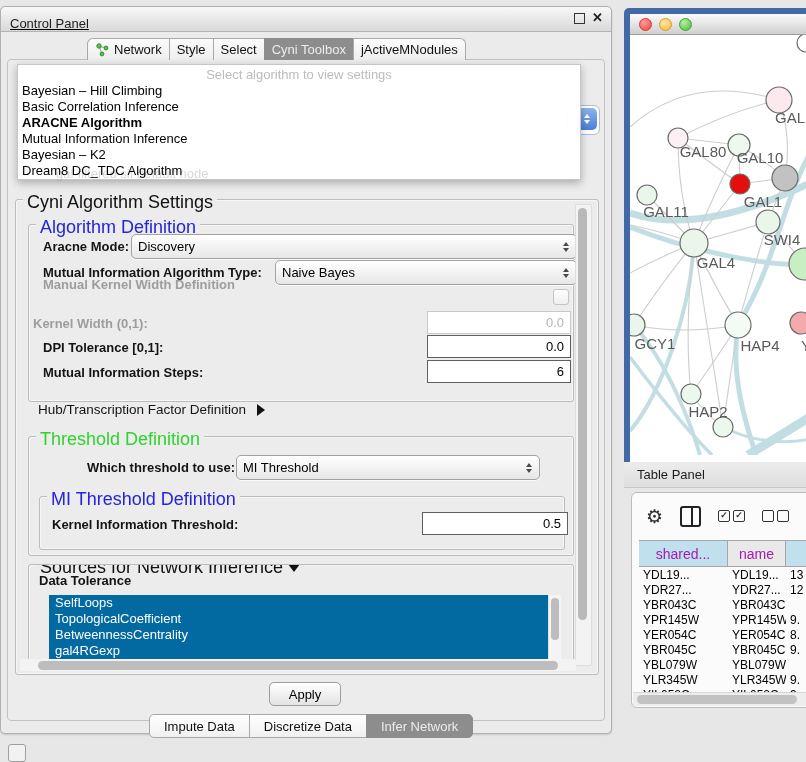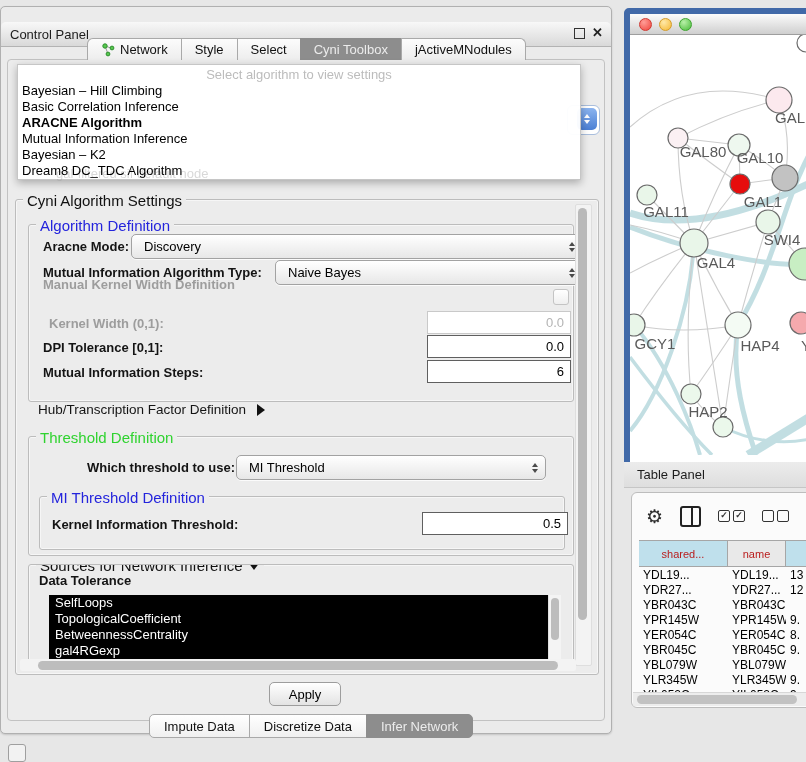"Control Panel" .titlebar { align-items: center -> flex-end; text-decoration: none -> underline; top: 15px -> 0 }
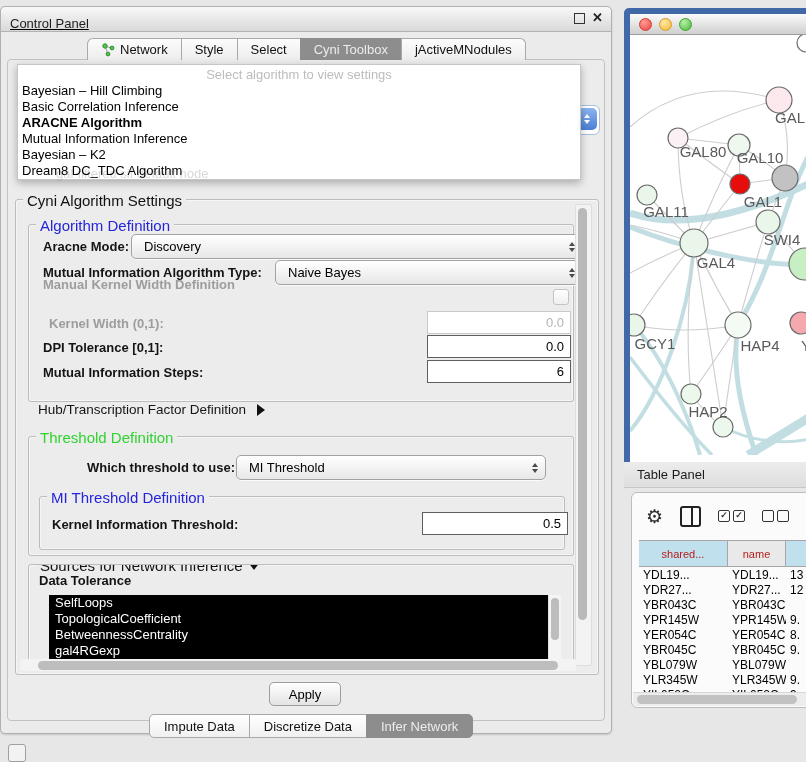"Network" .tab { padding: 0 13px -> 0 7px }
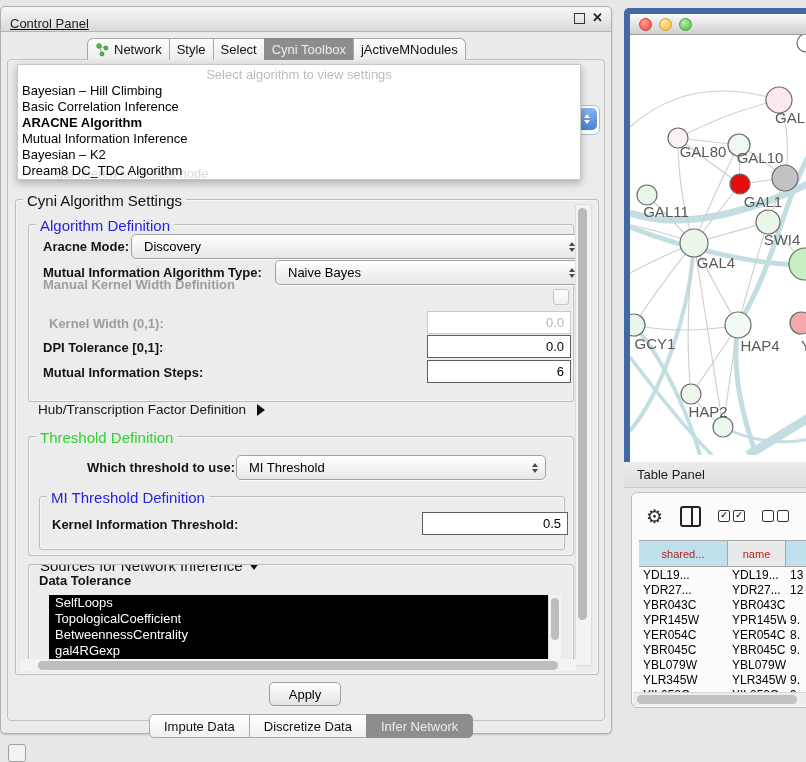"Cyni Algorithm Settings" .legend { font-size: 15px -> 18px }
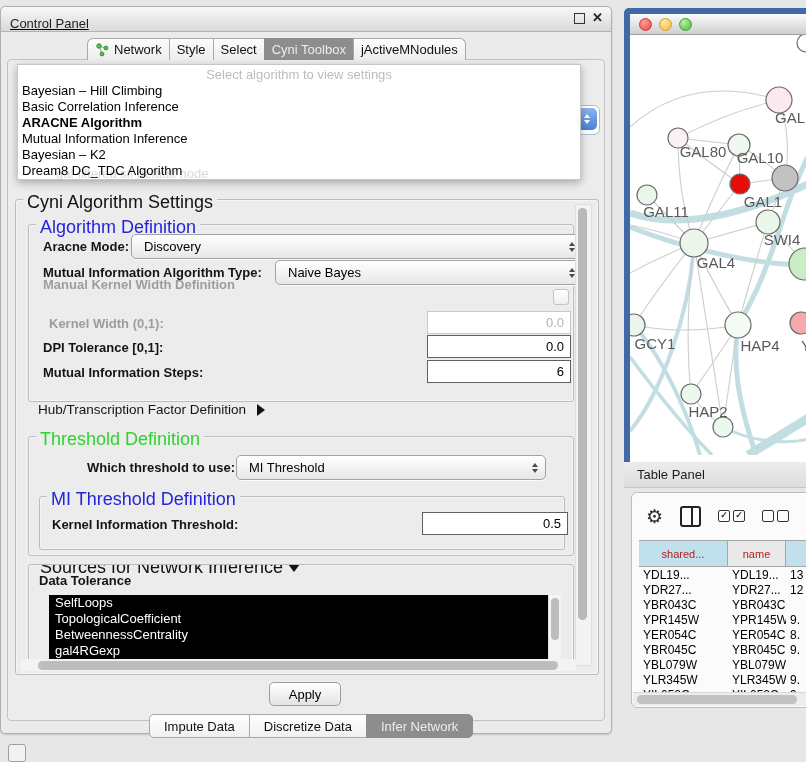"Discovery" .combo { padding-left: 12px -> 6px }
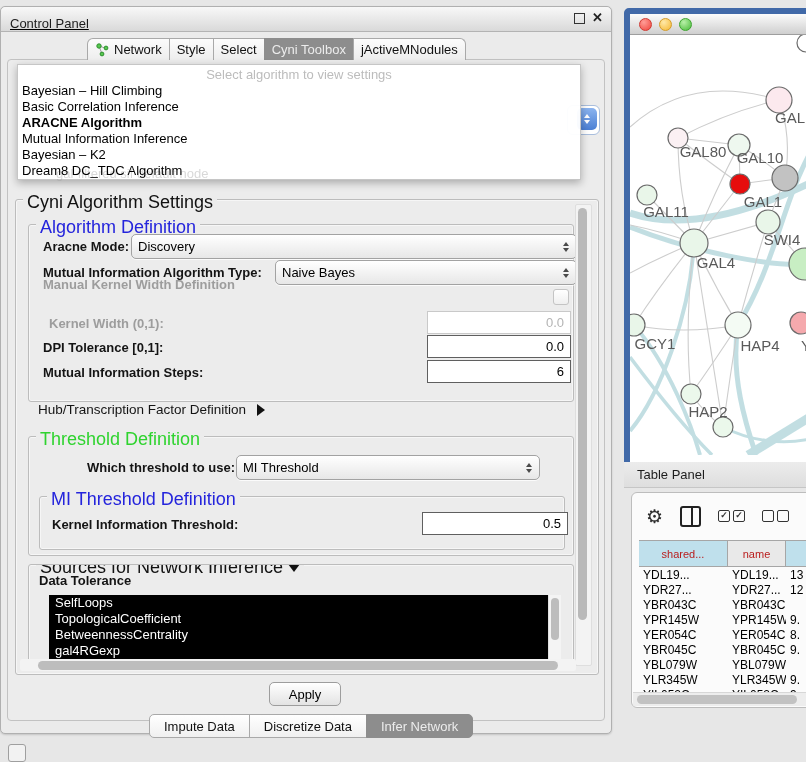"Kernel Width (0,1):" span.lbl { left: 20px -> 4px }
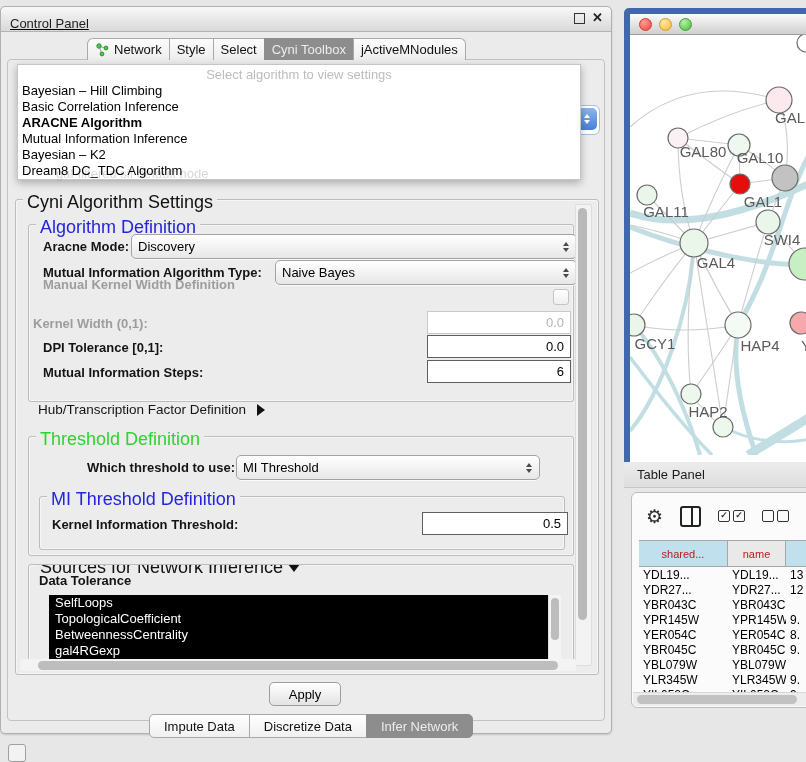"shared..." .th { color: #b91c1c -> #a21caf; font-size: 11px -> 14px }
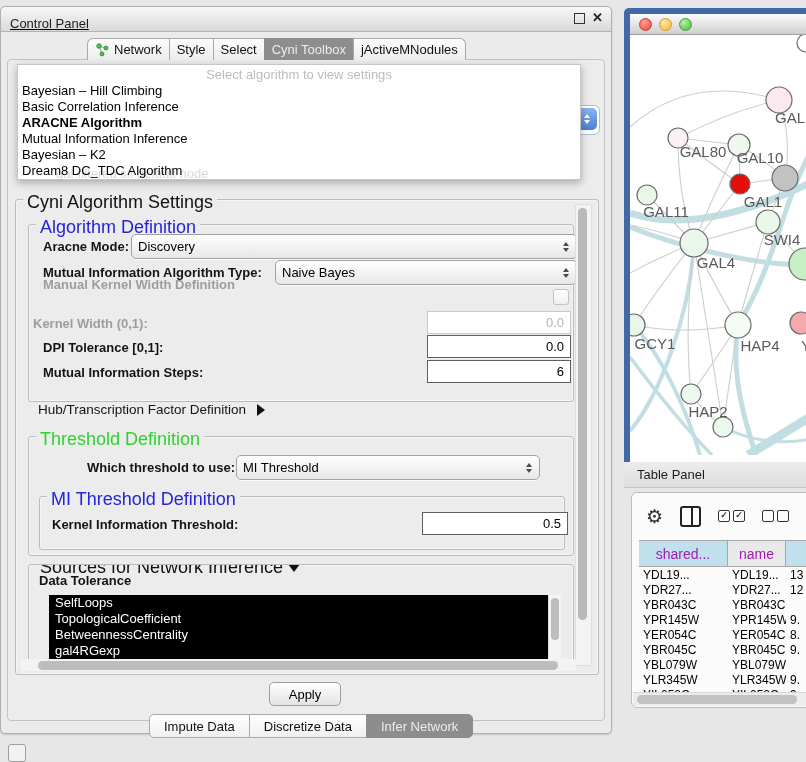"SelfLoops" #attr-list .aitem { background: #000000 -> #0369a1 }
